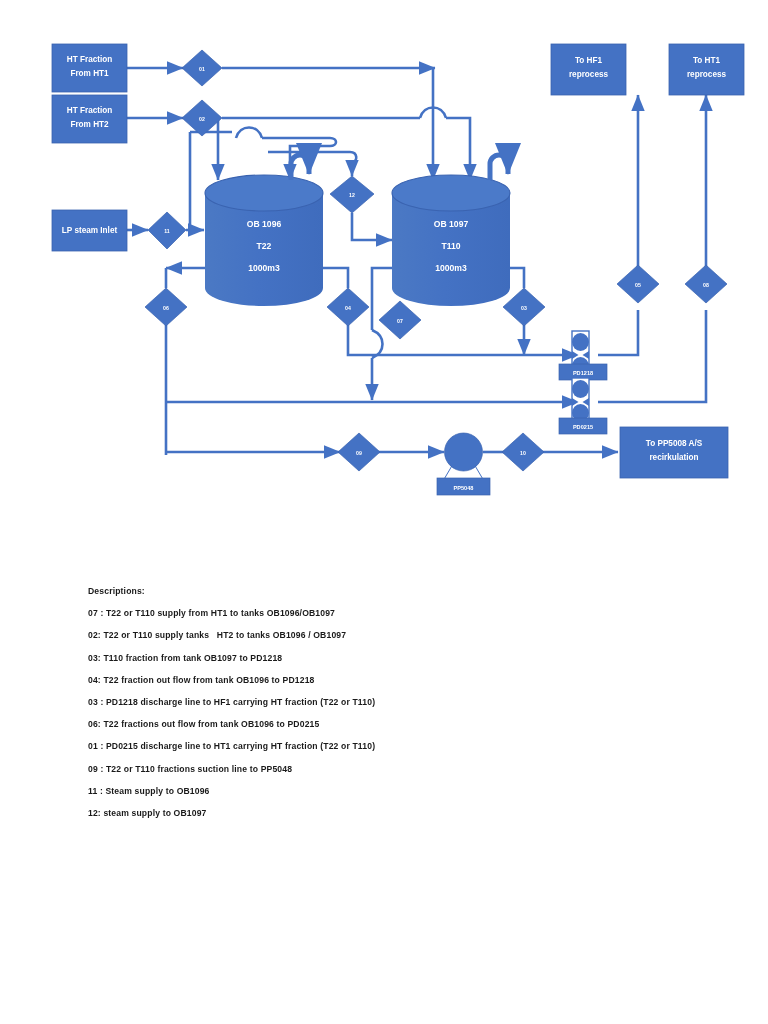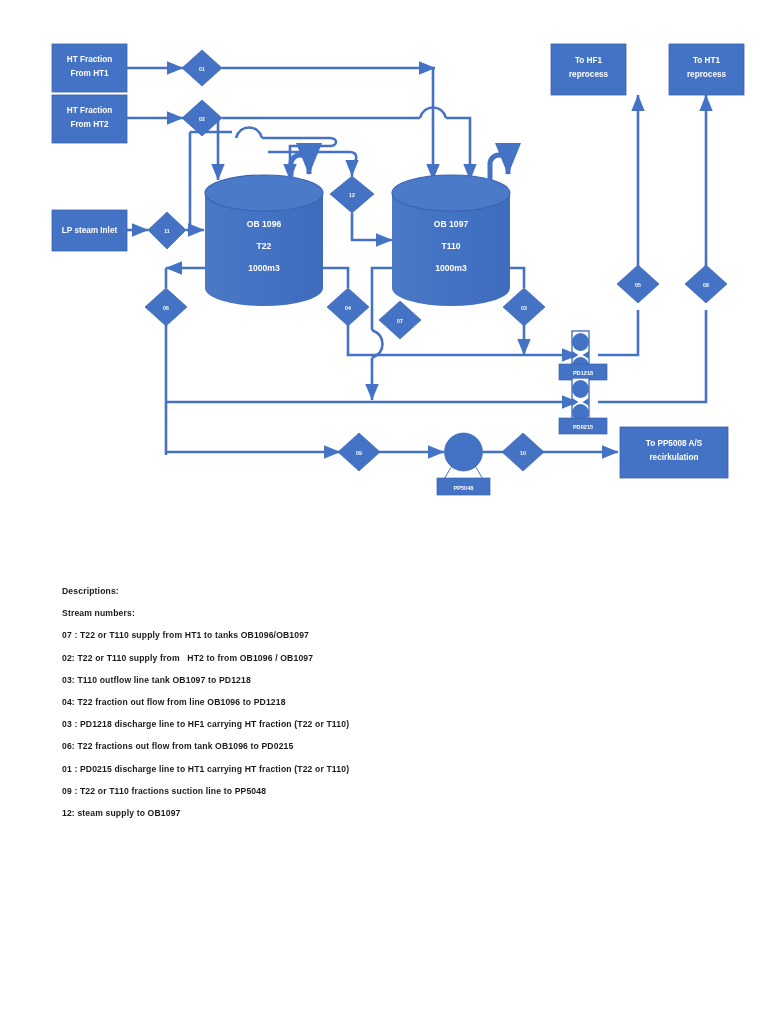"Descriptions:" .desc-line { margin-left: none -> 26px }
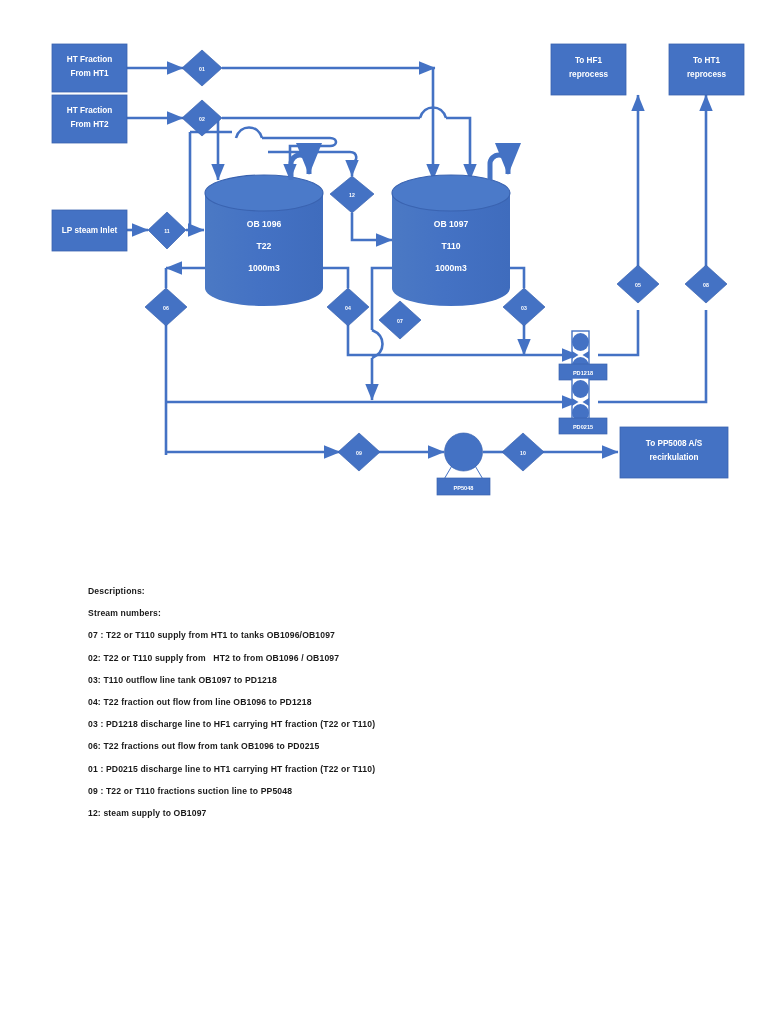"Stream numbers:" div.desc-line { html: <div>Stream numbers:</div> -> none }
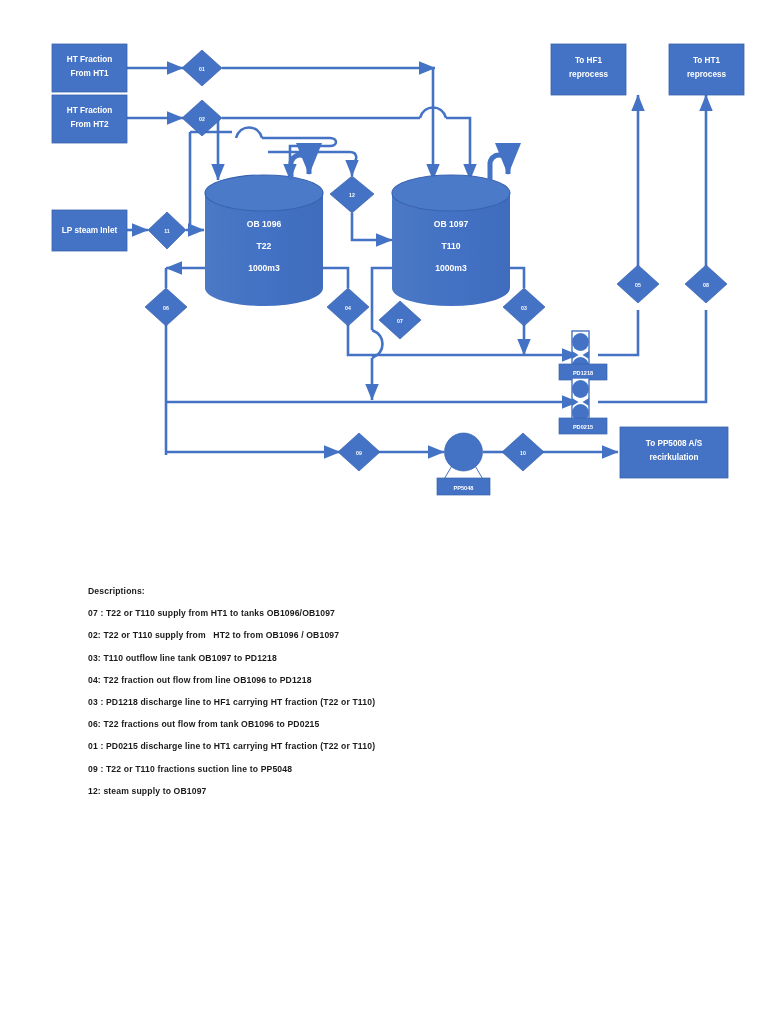"02: T22 or T110 supply" div.desc-line { text: from   HT2 to from -> tanks   HT2 to tanks }
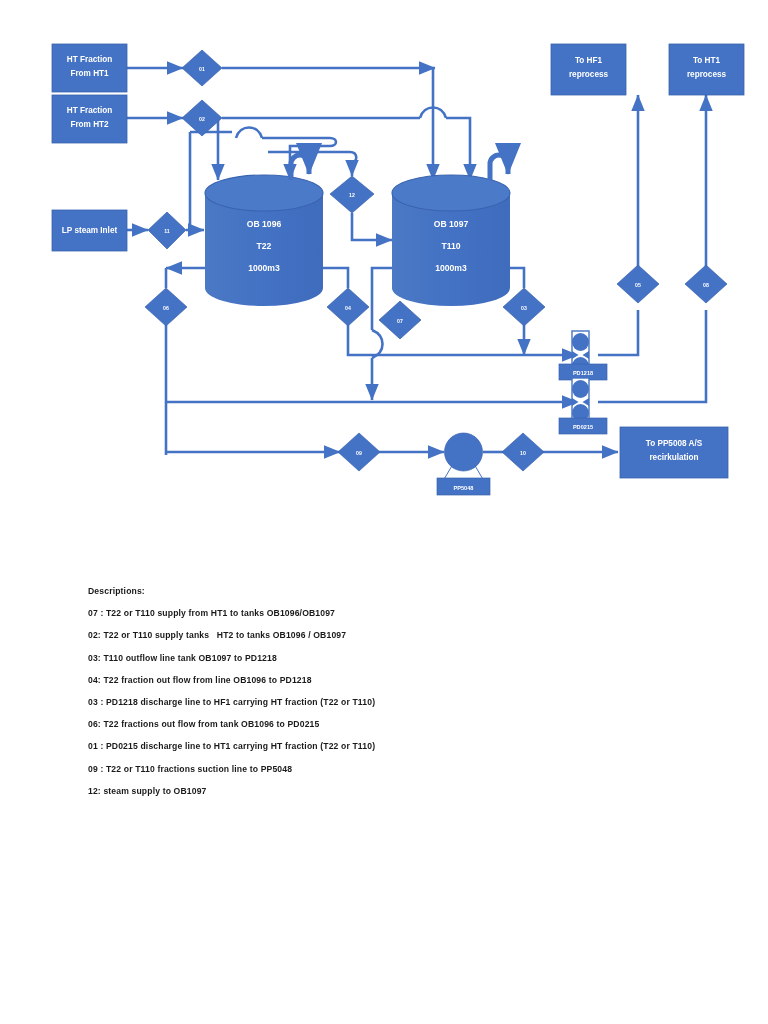"03: T110 outflow line tank" div.desc-line { text: outflow line -> fraction from }
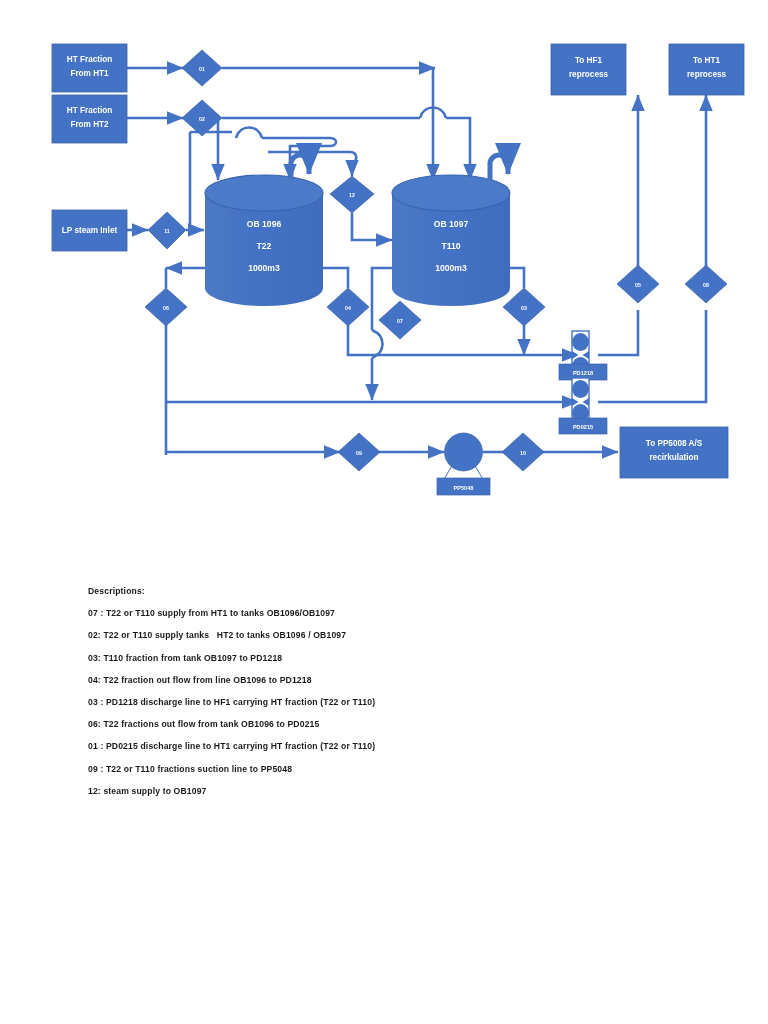"04: T22 fraction out flow" div.desc-line { text: line -> tank }
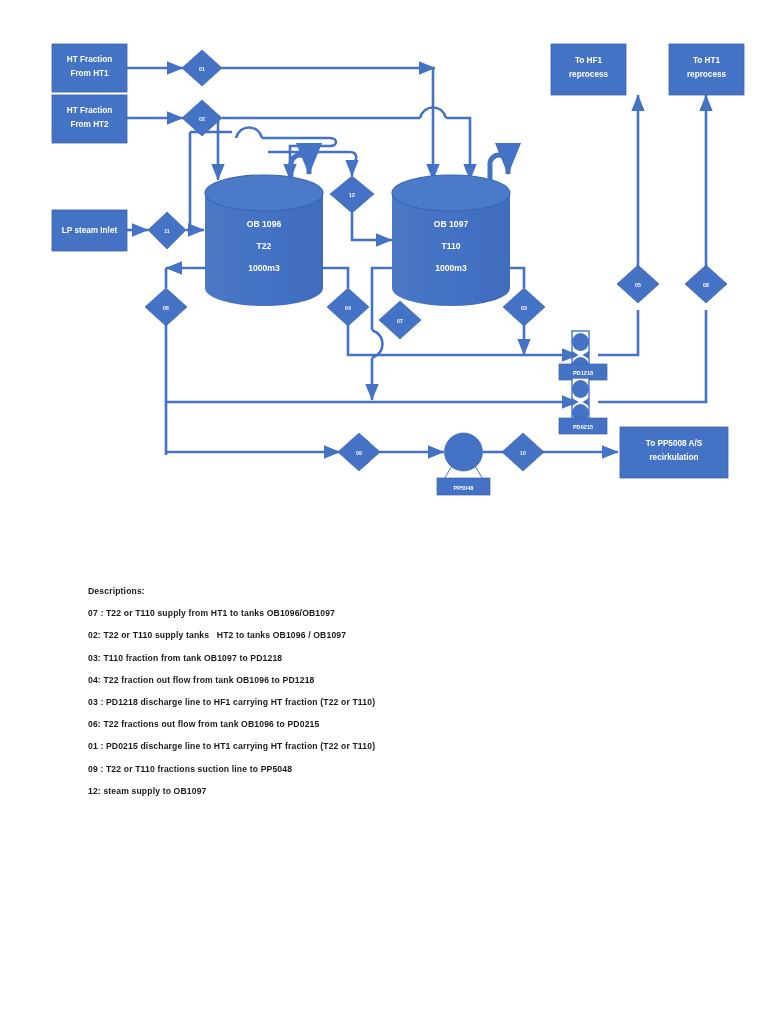"11 : Steam supply to" div.desc-line { html: none -> <div>11 : Steam supply to OB1096</div> }
